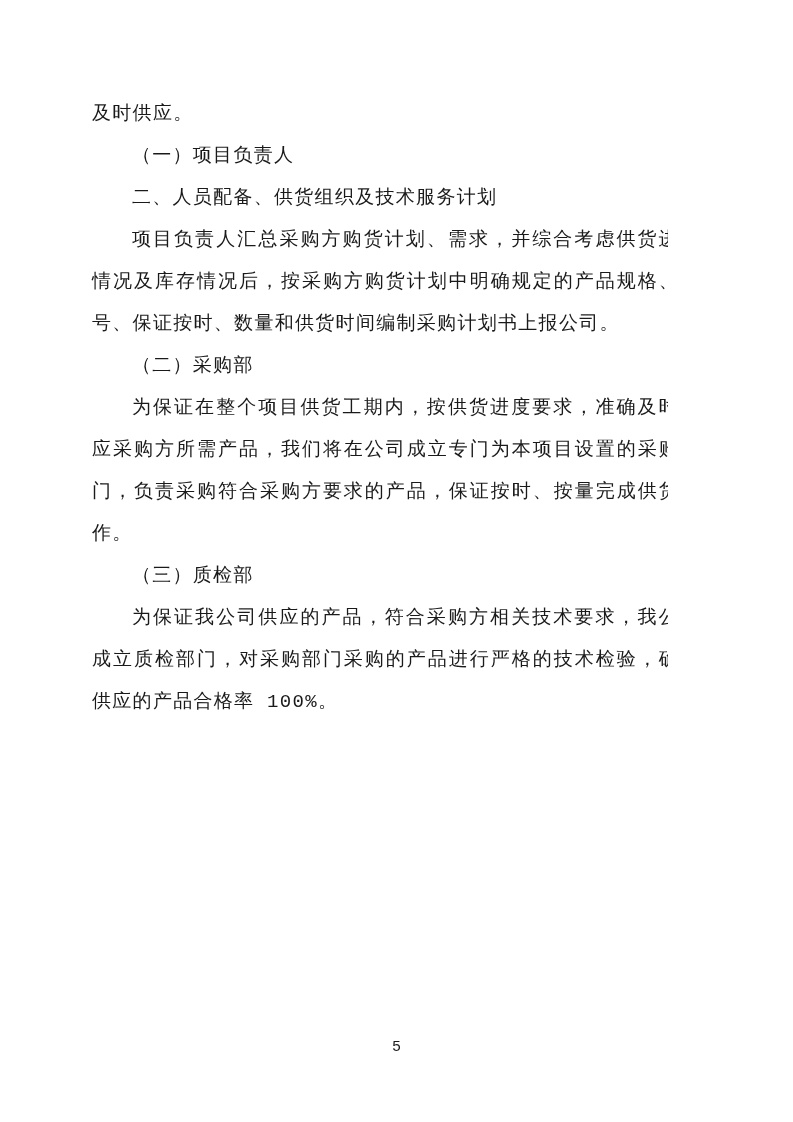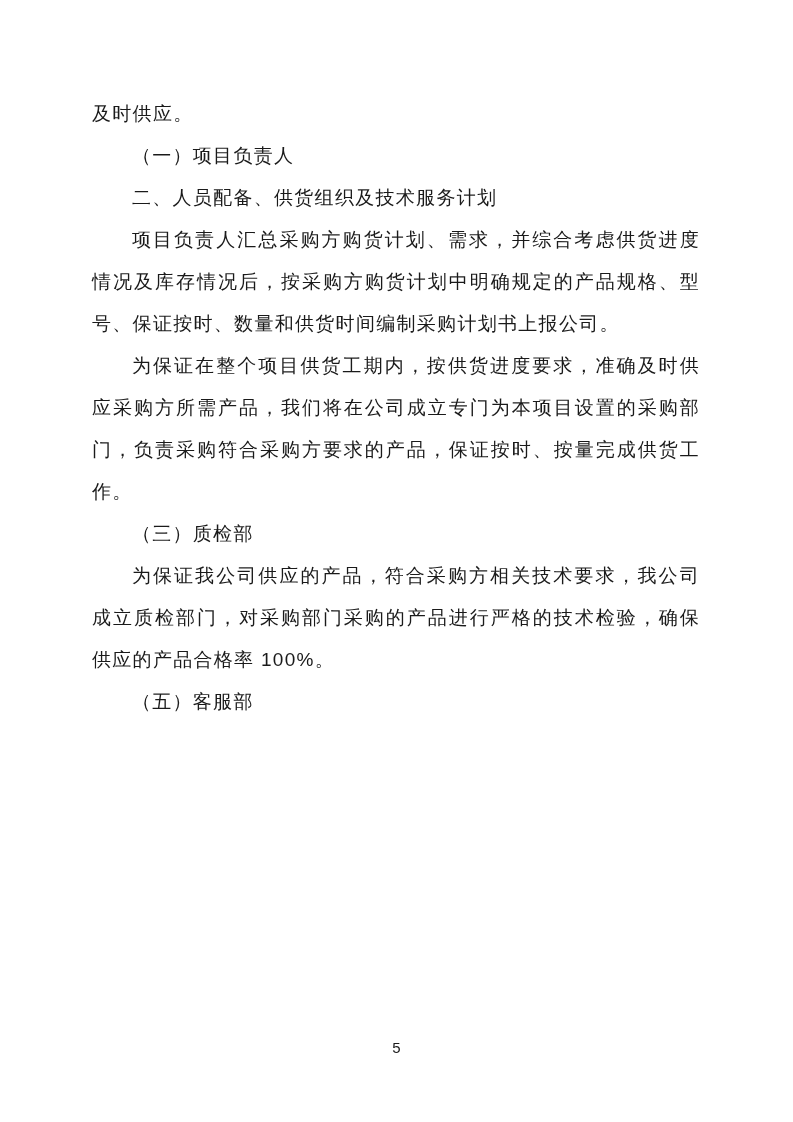"及时供应。" .page { font-family: Liberation Sans, sans-serif -> Liberation Mono, monospace; padding-left: 44px -> none }
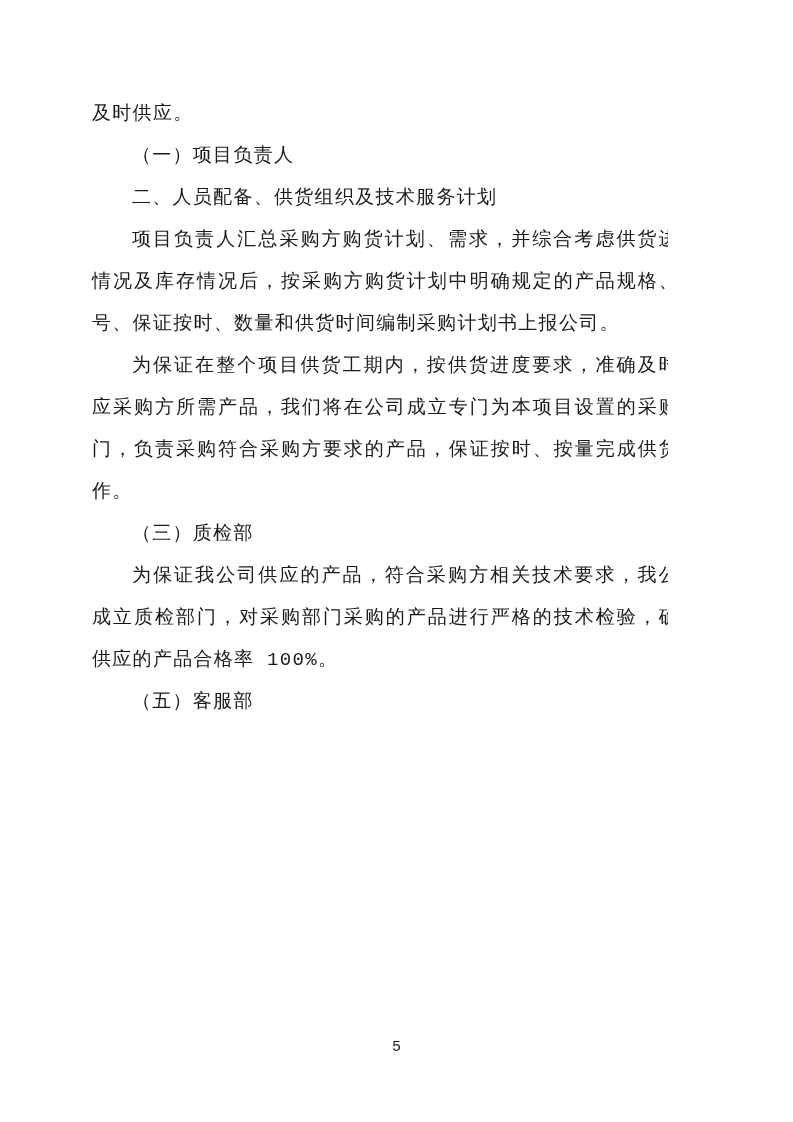"（二）采购部" p.indent { html: none -> <p>（二）采购部</p> }
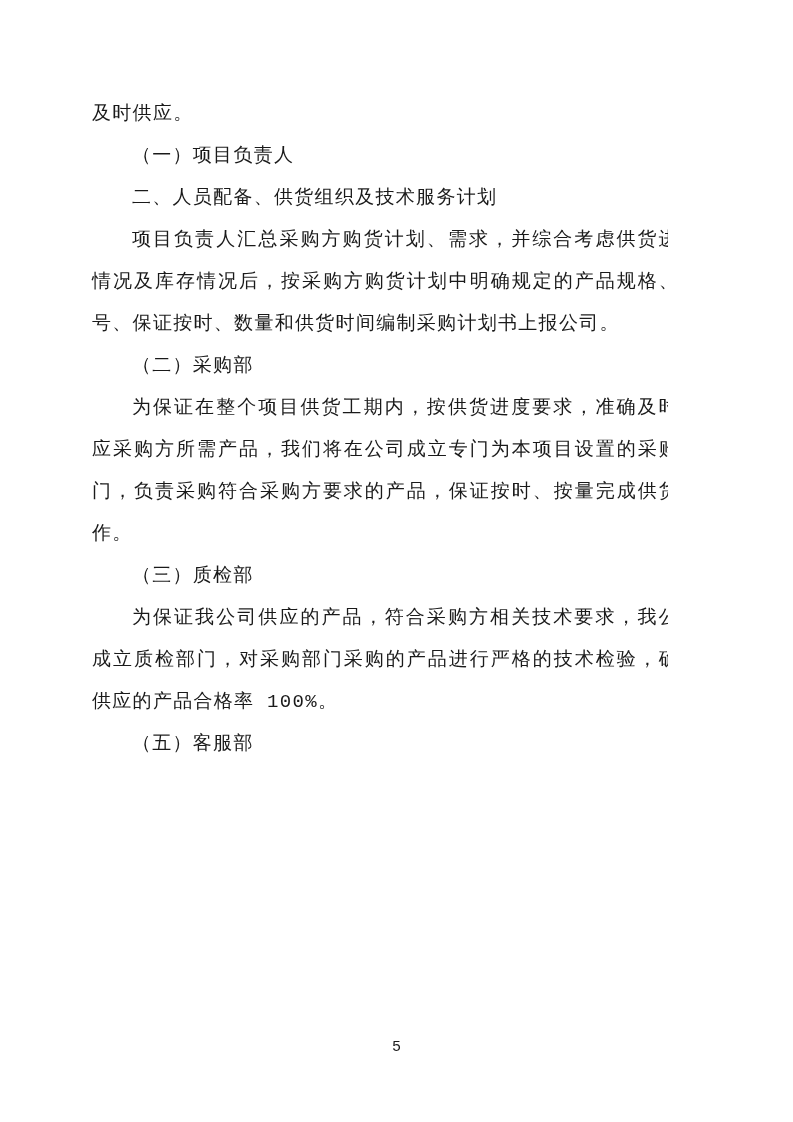"（五）客服部" p.indent { html: <p>（五）客服部</p> -> none }
